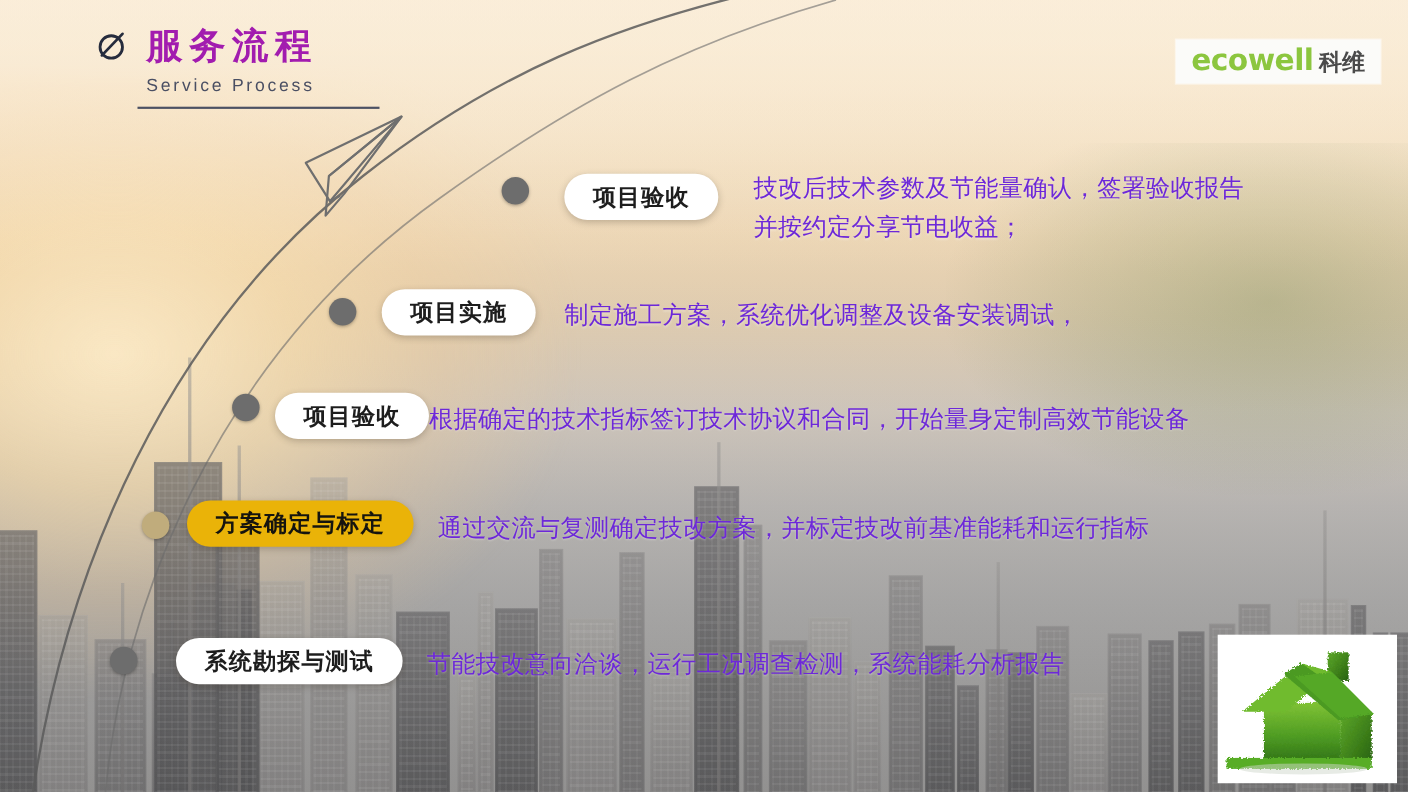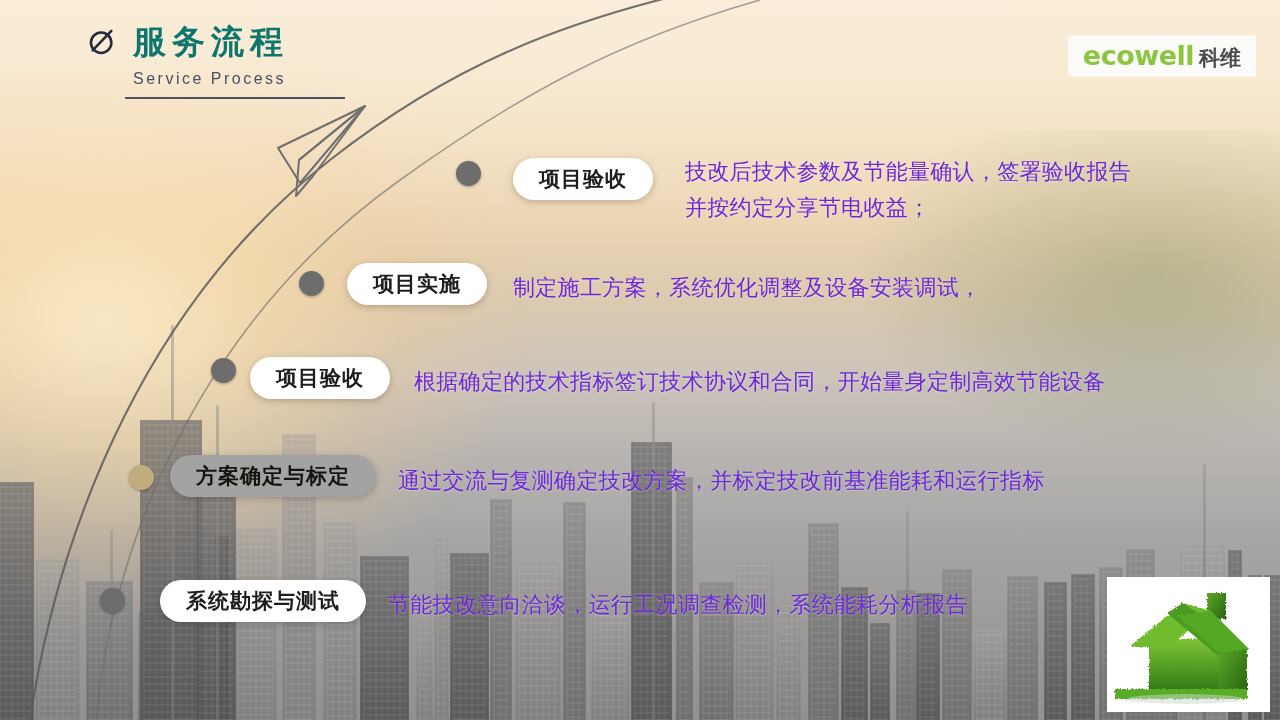"服务流程" .title-cn { color: #0f766e -> #a21caf }
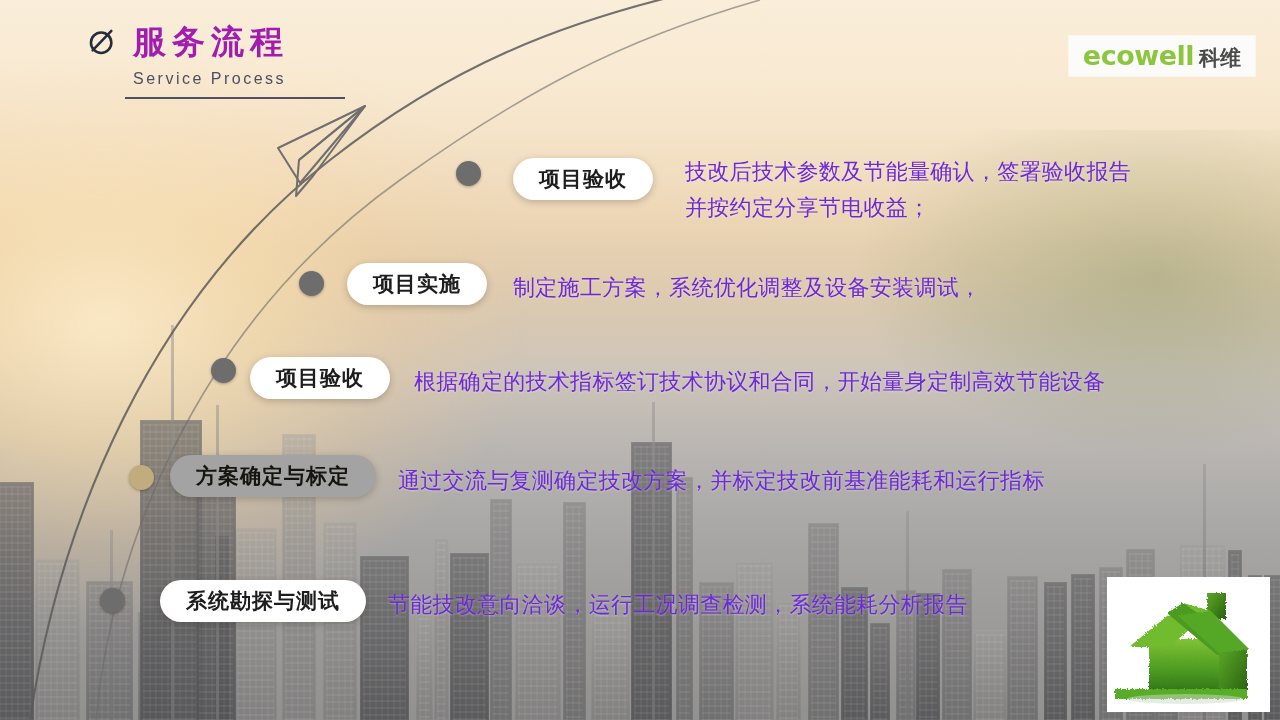"根据确定的技术指标签订技术协议和合同，开始量身定制高效节能设备" div.desc { margin-left: 24px -> none }
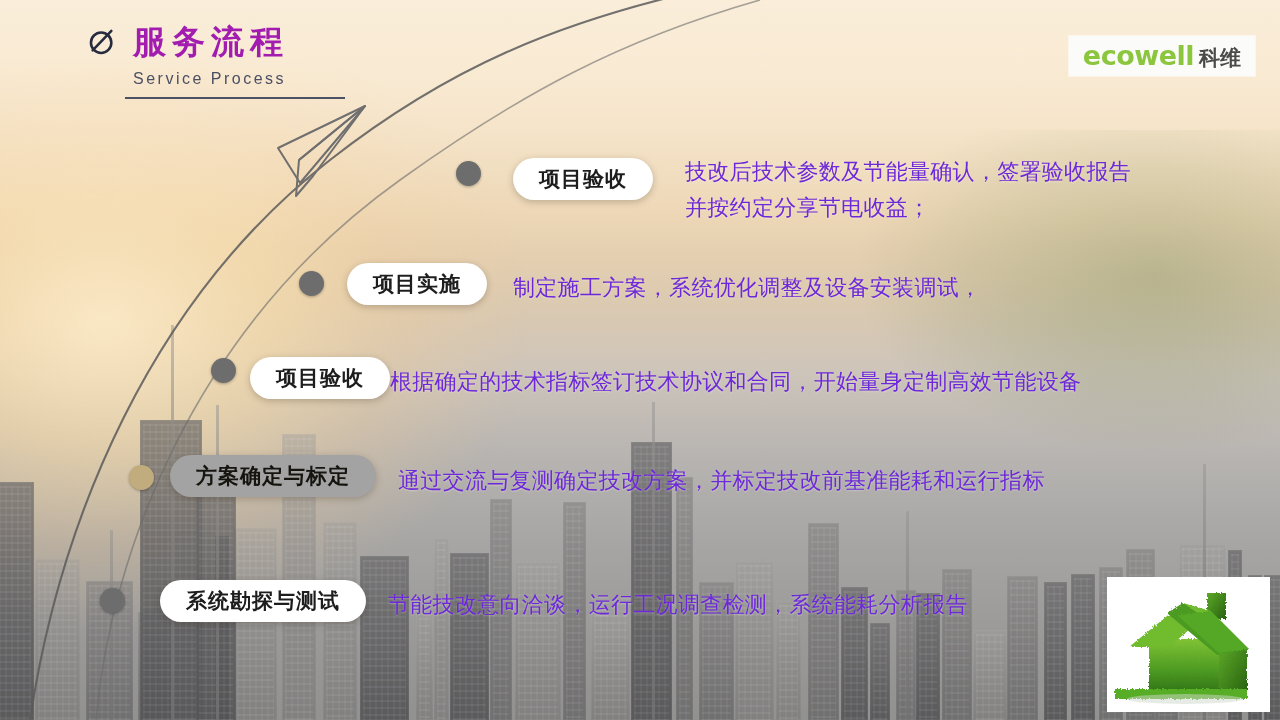"方案确定与标定" .pill.accent { background: #a3a3a3 -> #eab308 }
